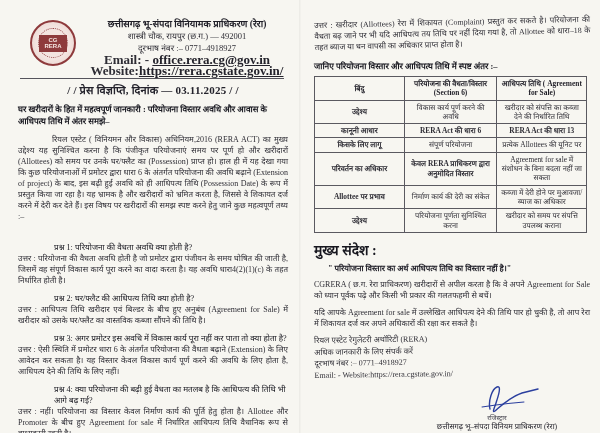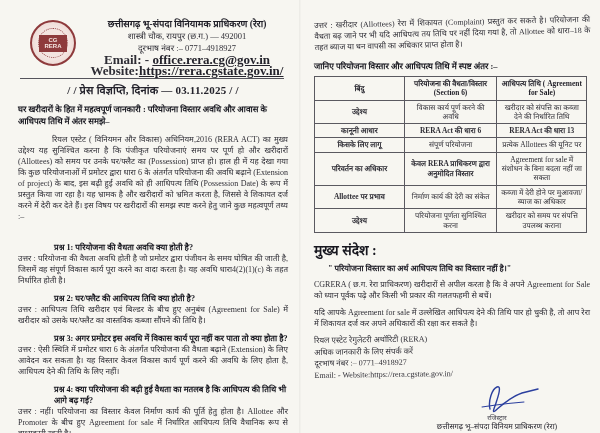"प्रश्न 1: परियोजना की वैधता" .q { font-weight: bold -> normal }
